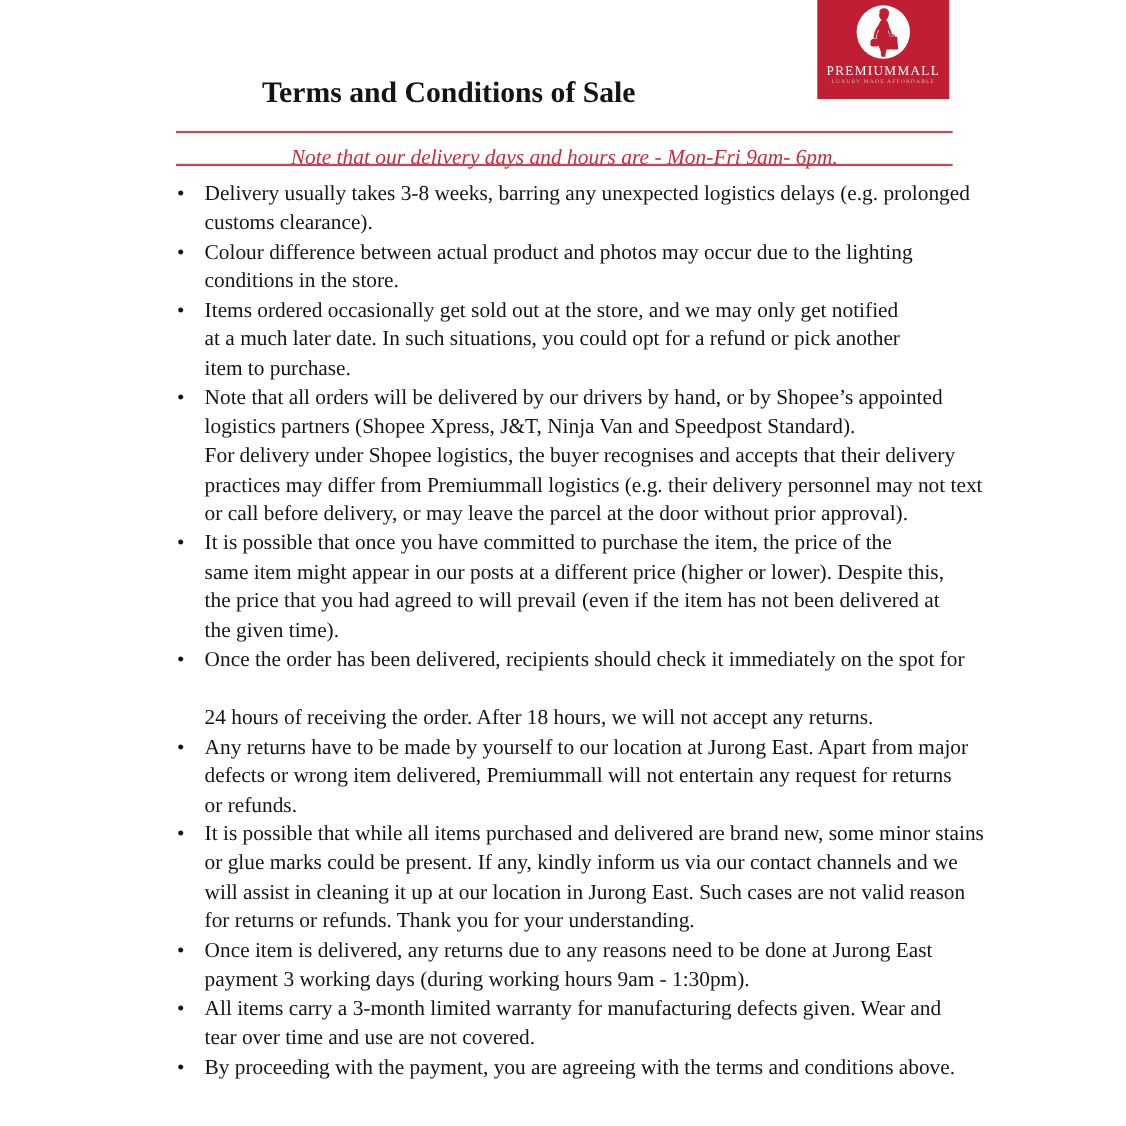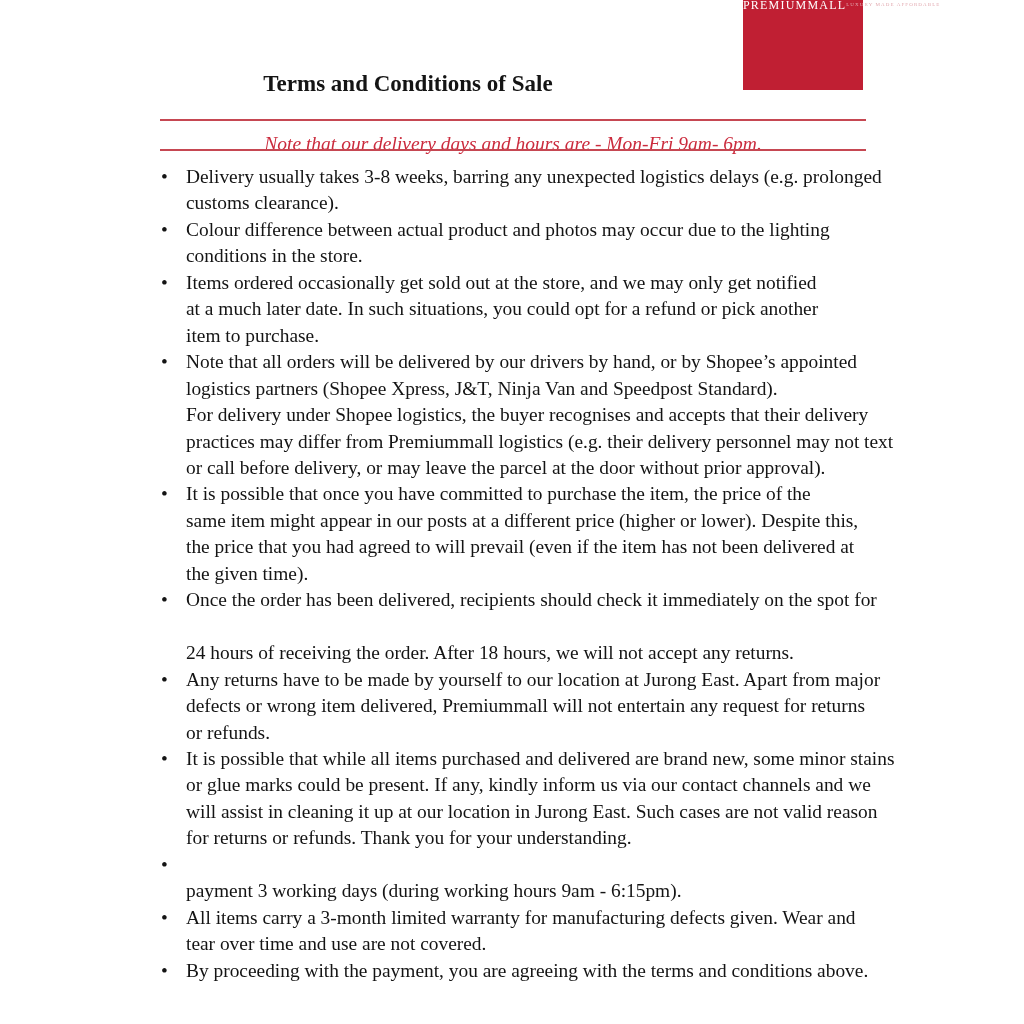"PREMIUMMALL" .logo { align-items: flex-start -> center; flex-direction: row -> column }
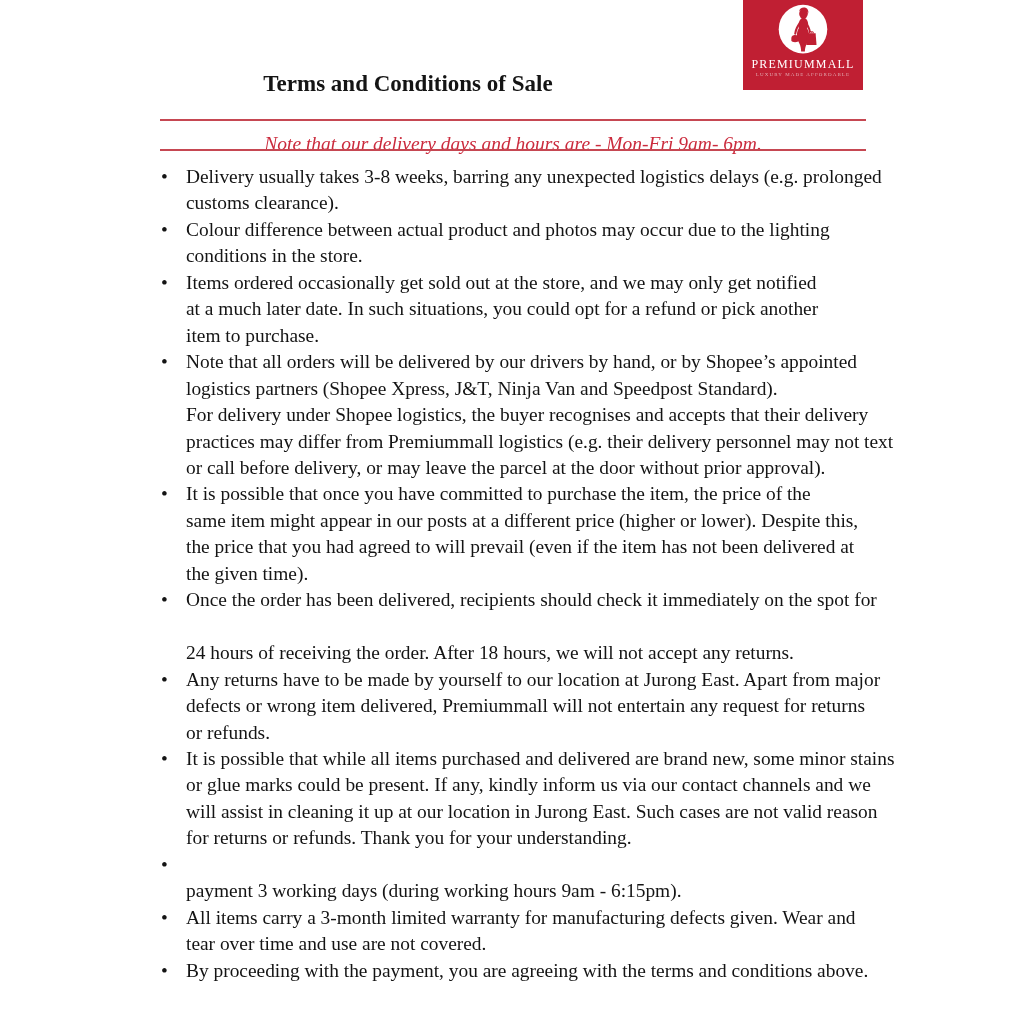"Terms and Conditions of Sale" .page-title { font-size: 23px -> 27px }
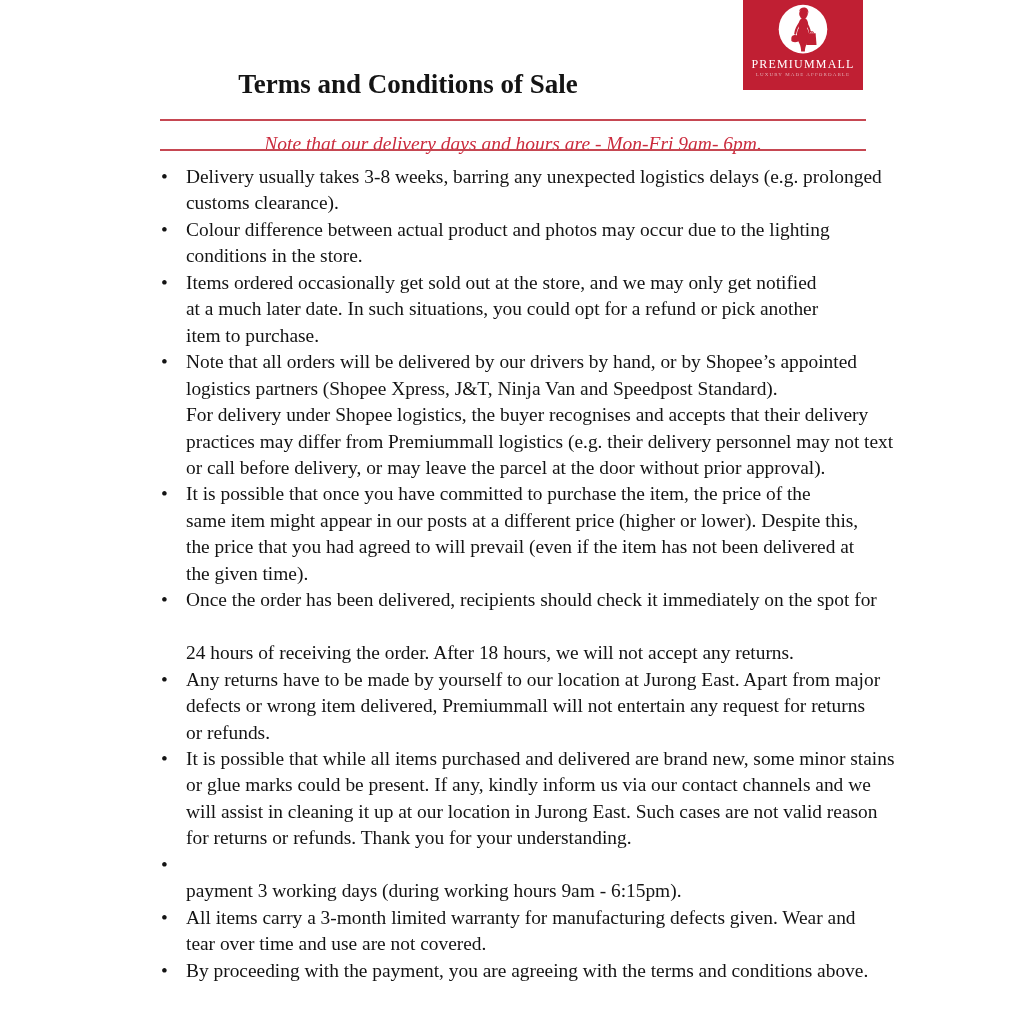"Once item is delivered, any" span { html: none -> <span>Once item is delivered, any returns due to any reasons need to be done at Jurong East</span> }
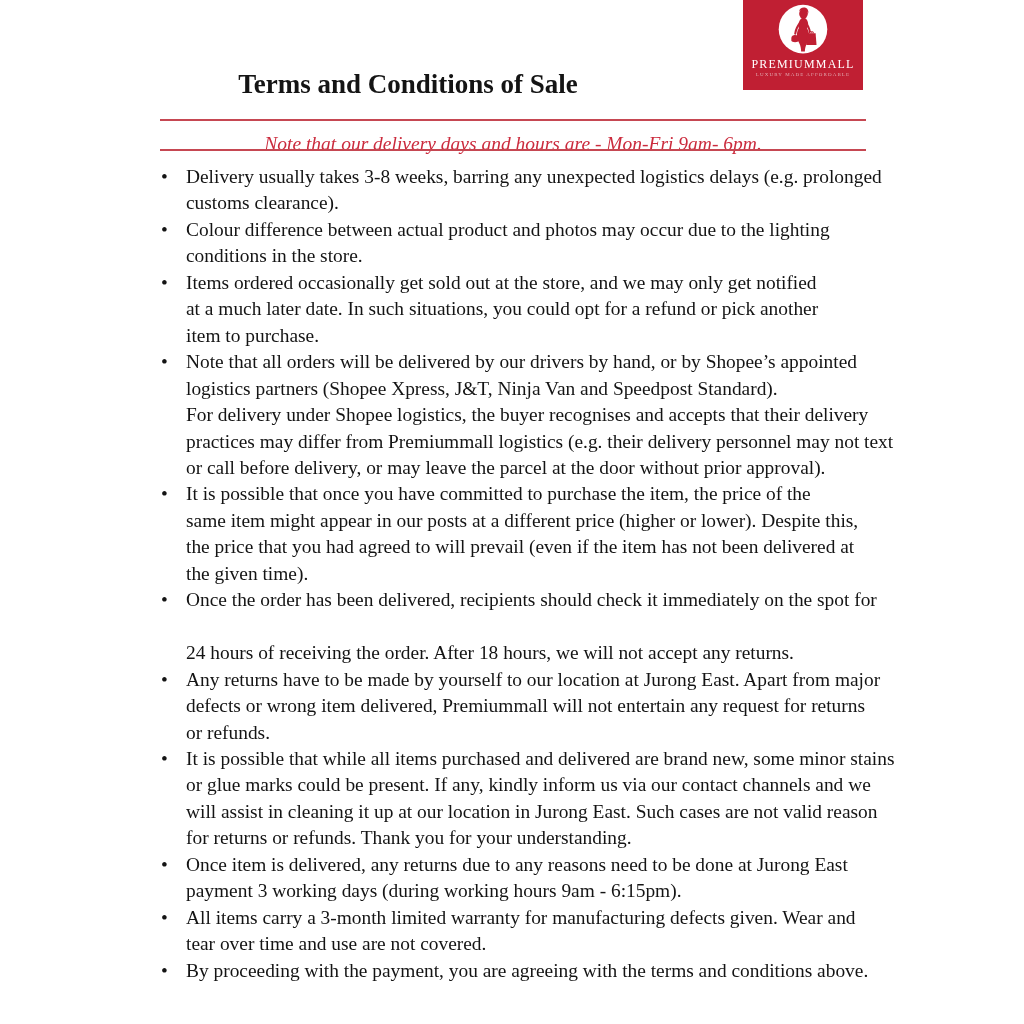"(during working hours 9am -" span { text: 6:15pm -> 1:30pm }
